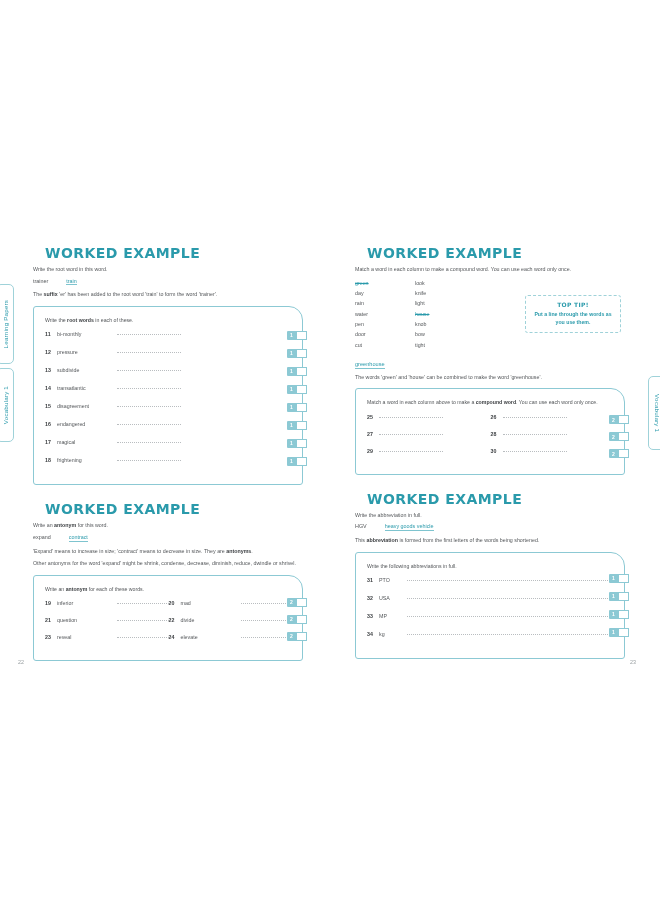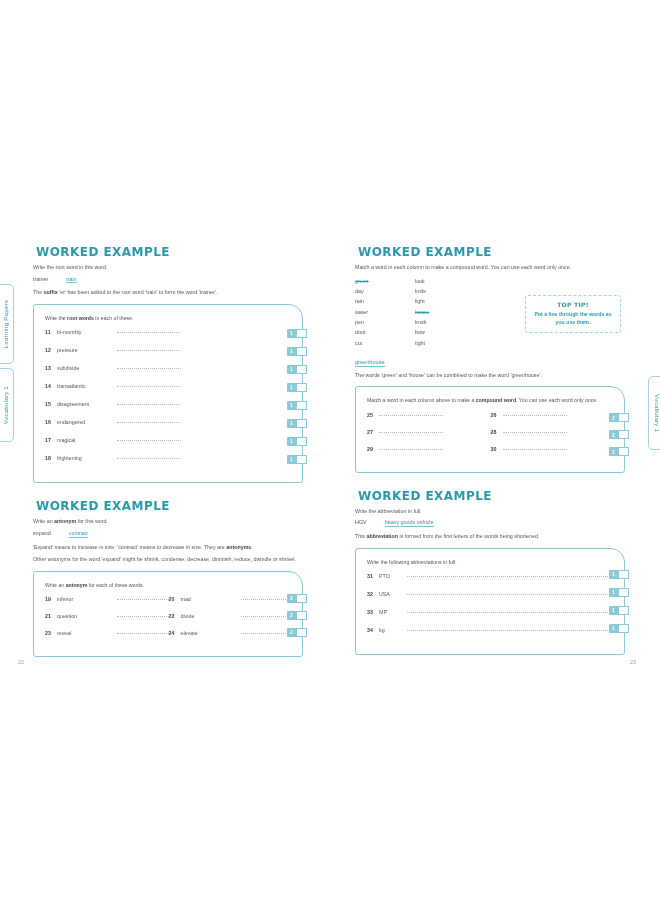"WORKED EXAMPLE" .we-head { font-size: 12px -> 14px; margin: 0 0 4px 3px -> 0 0 4px 12px }
